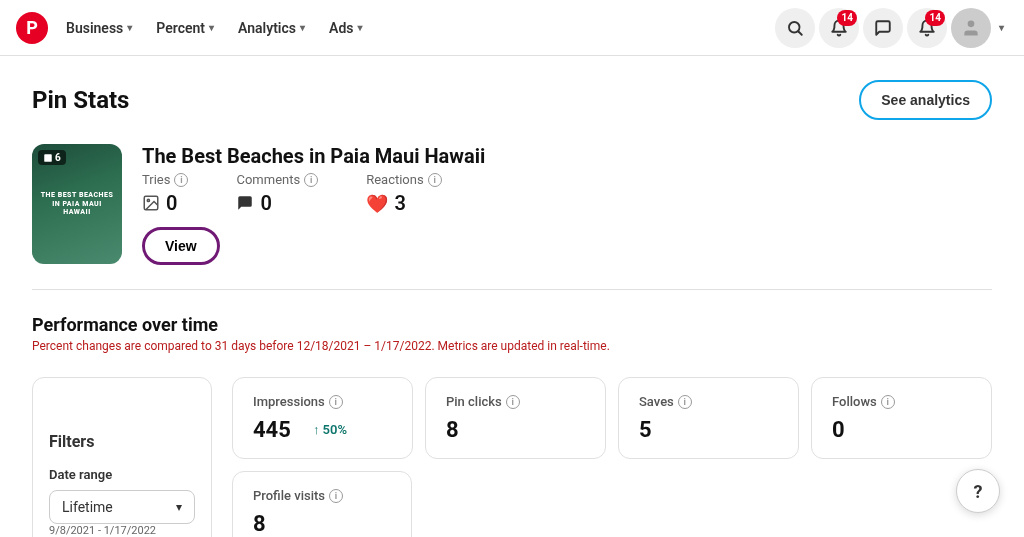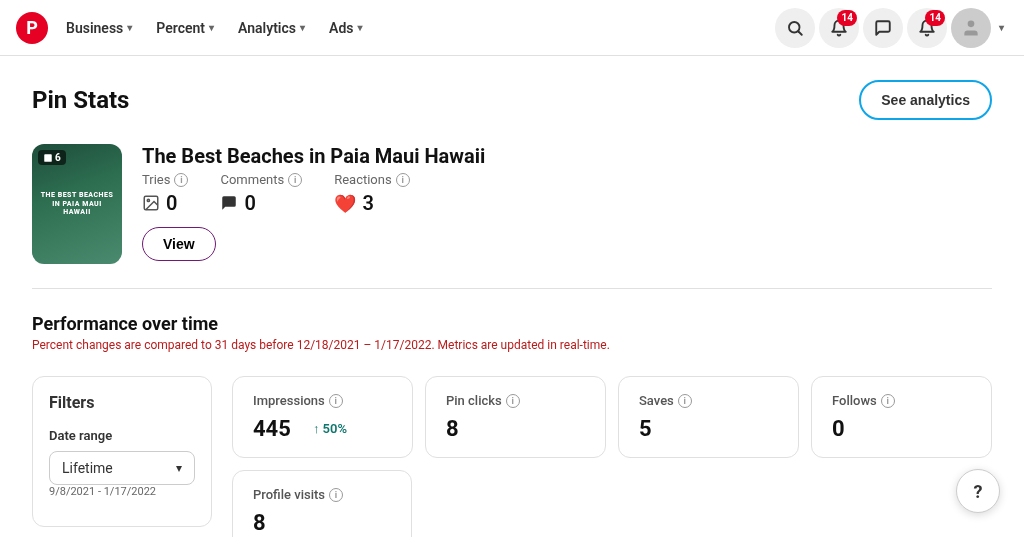"Tries" .pin-stats-row { gap: 32px -> 48px }
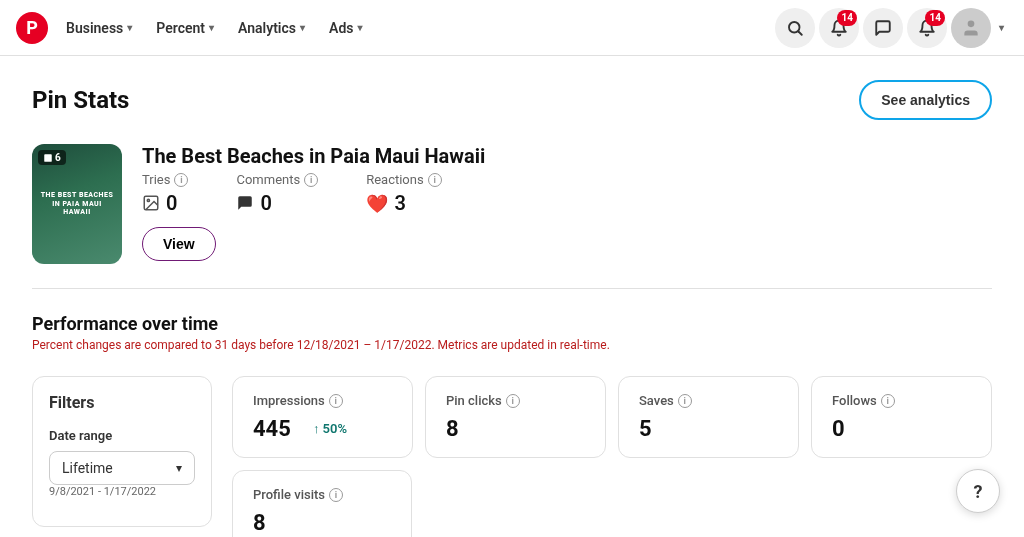"View" .view-btn { border: 1px solid #701a75 -> 3px solid #701a75 }
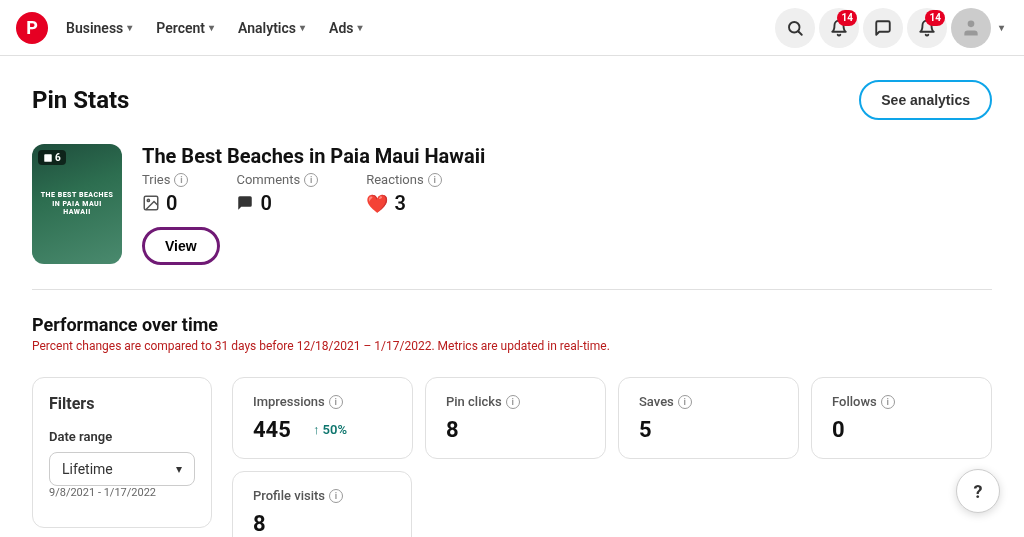"Filters" .filters-title { margin-top: none -> 38px }
